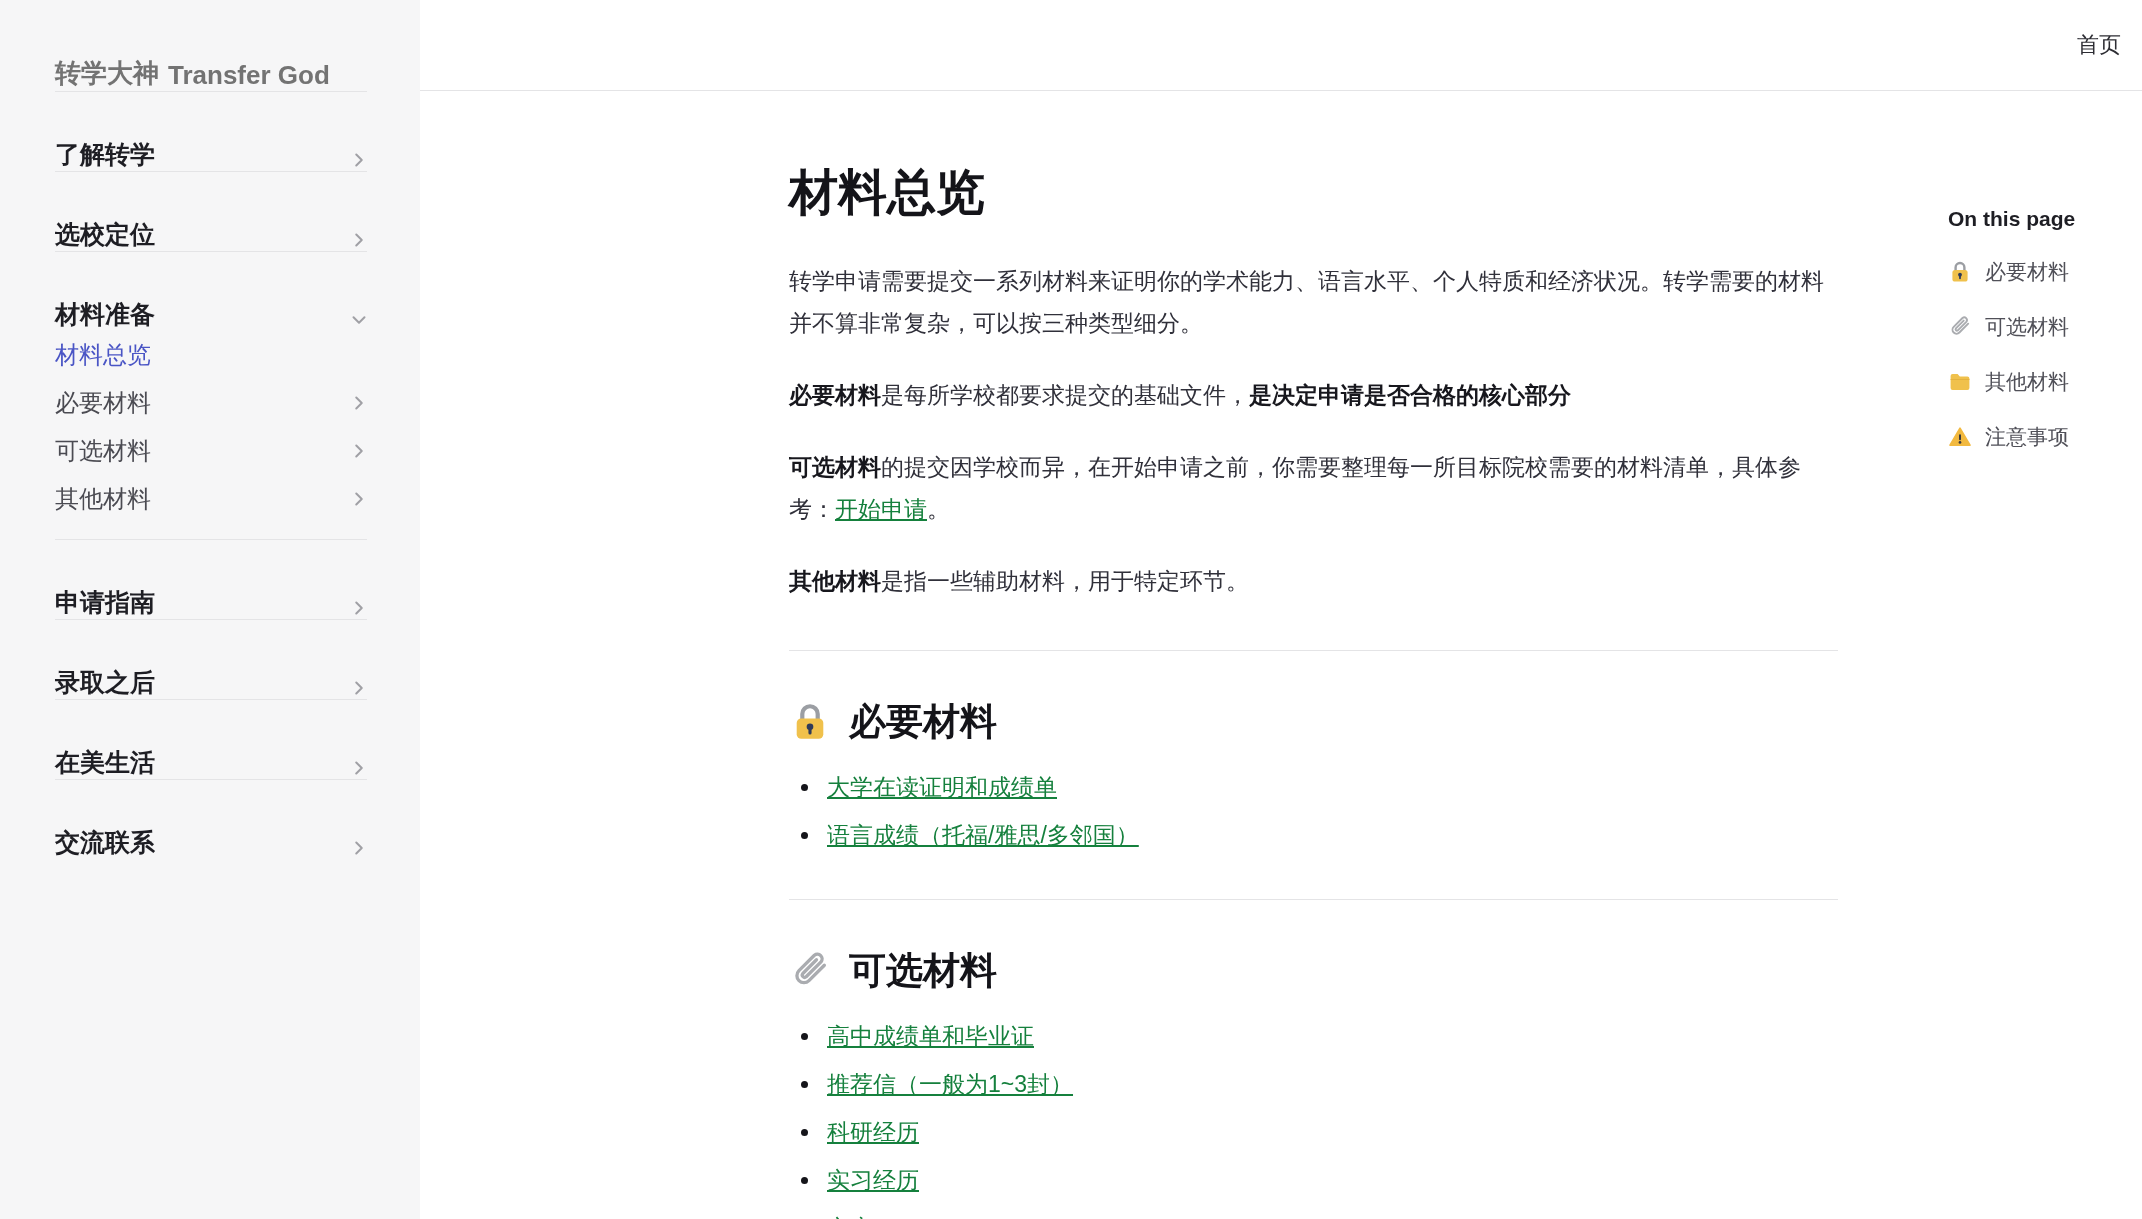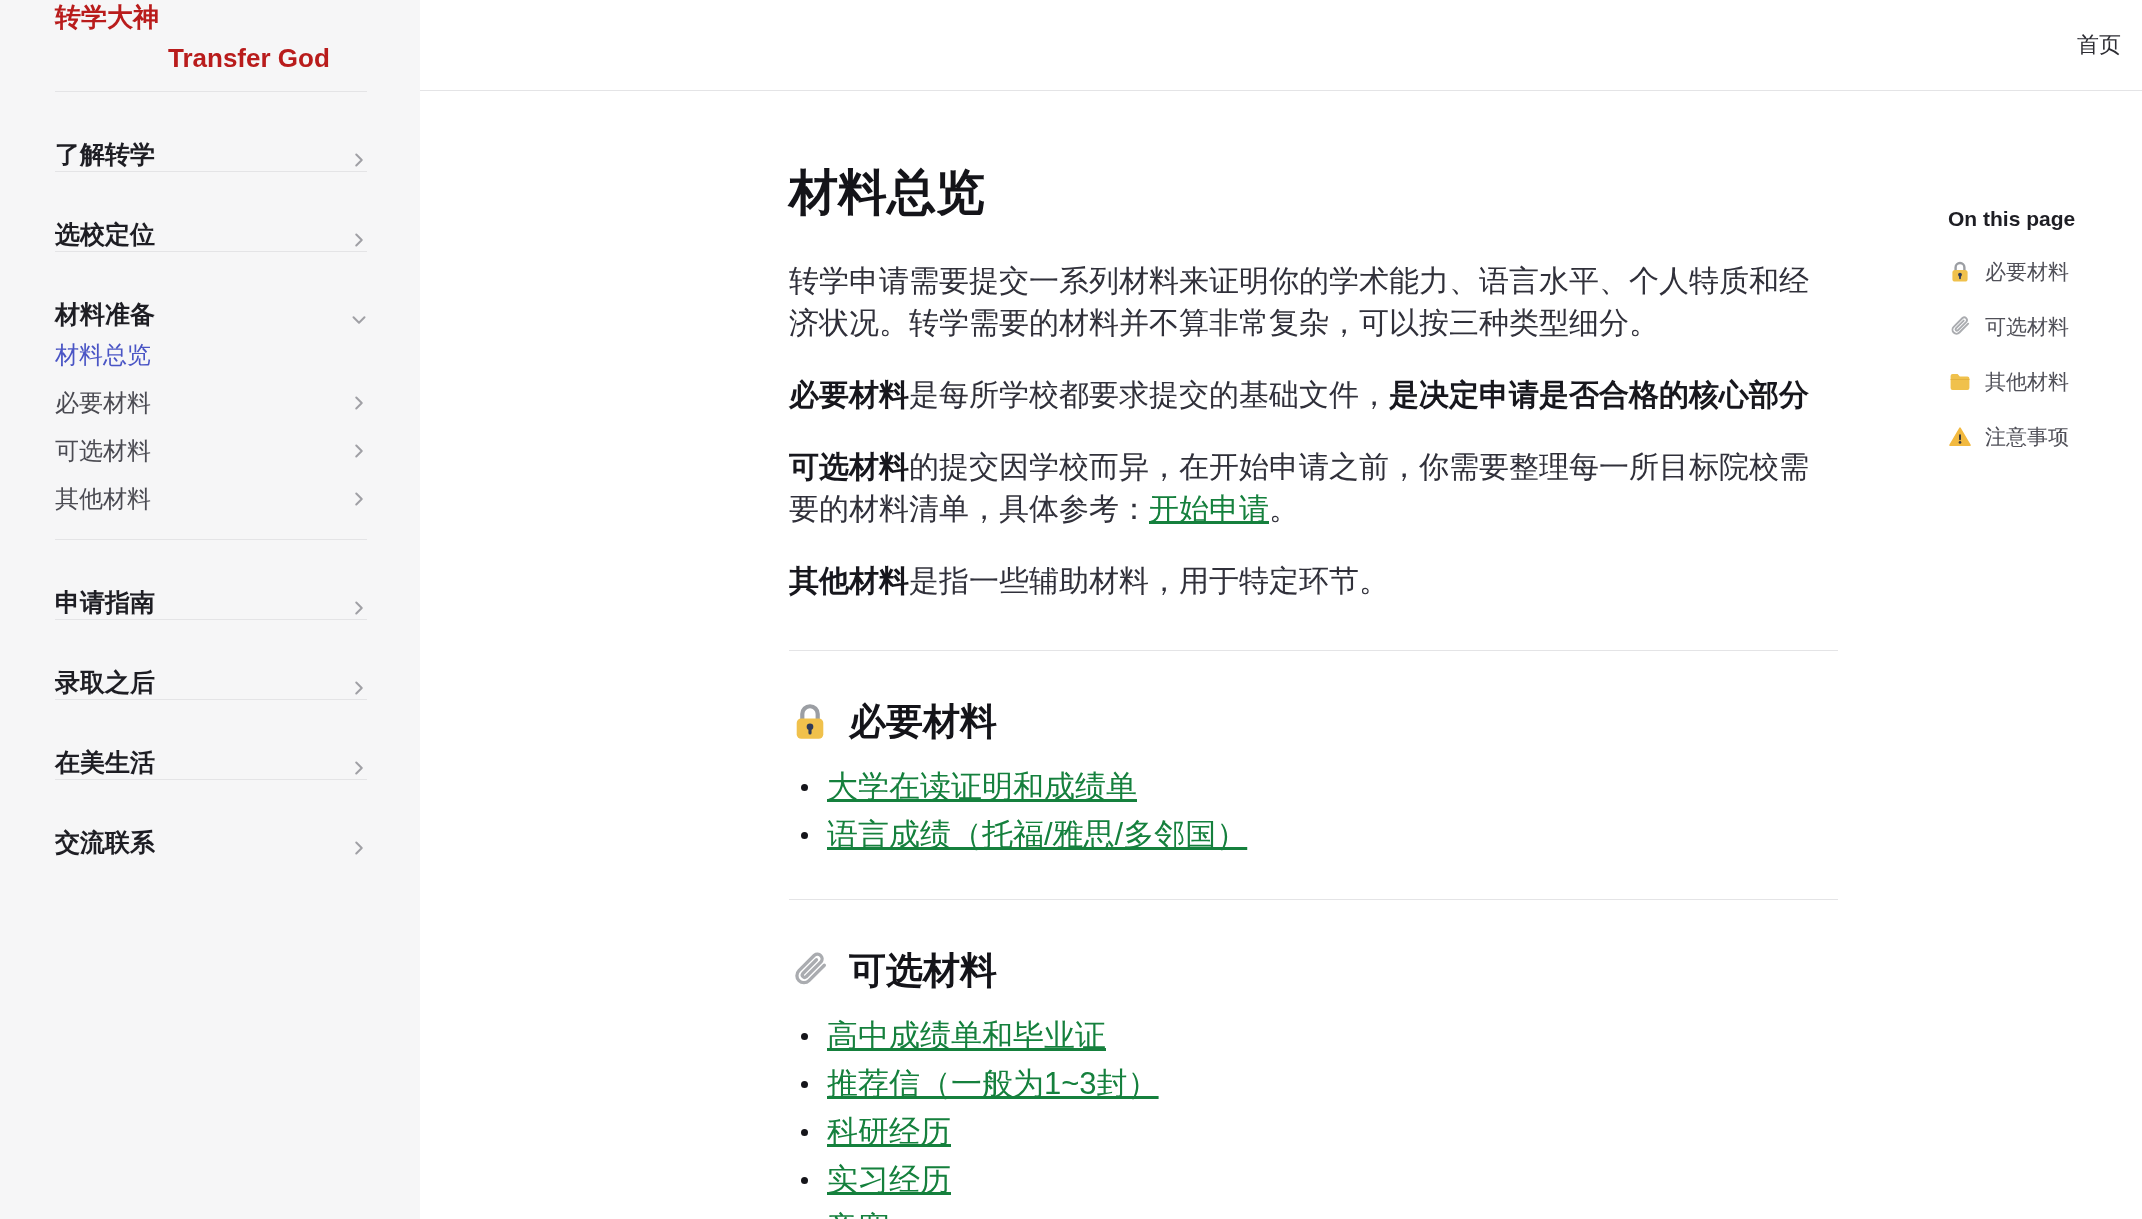"转学大神" .logo-row { align-items: flex-start -> flex-end; color: #b91c1c -> #737373 }
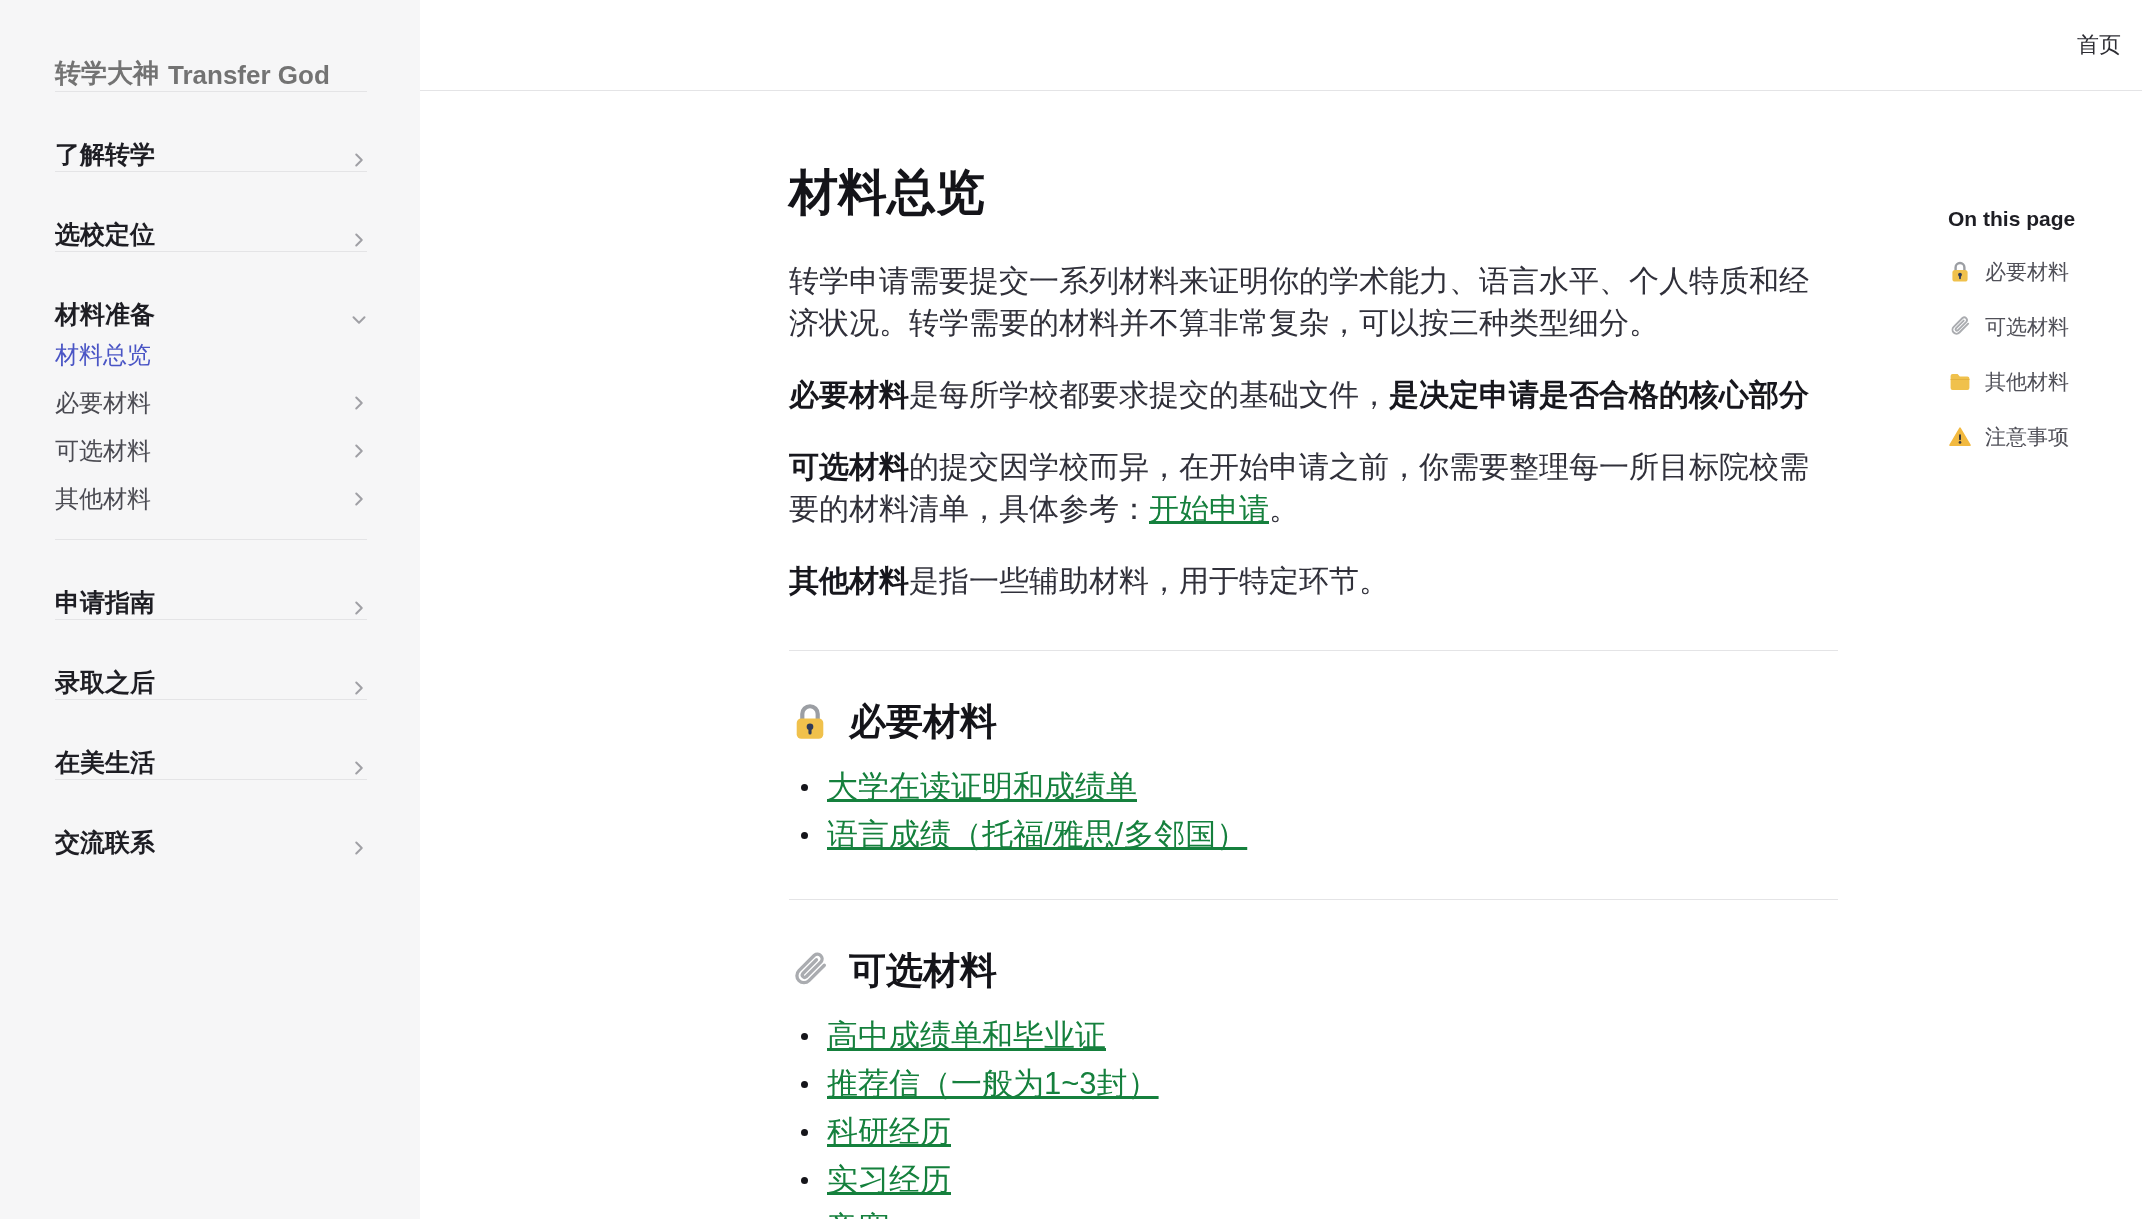"转学申请需要提交一系列材料来证明你的学术能力、语言水平、个人特质和经济状况。转学" .para { font-size: 30px -> 23px }
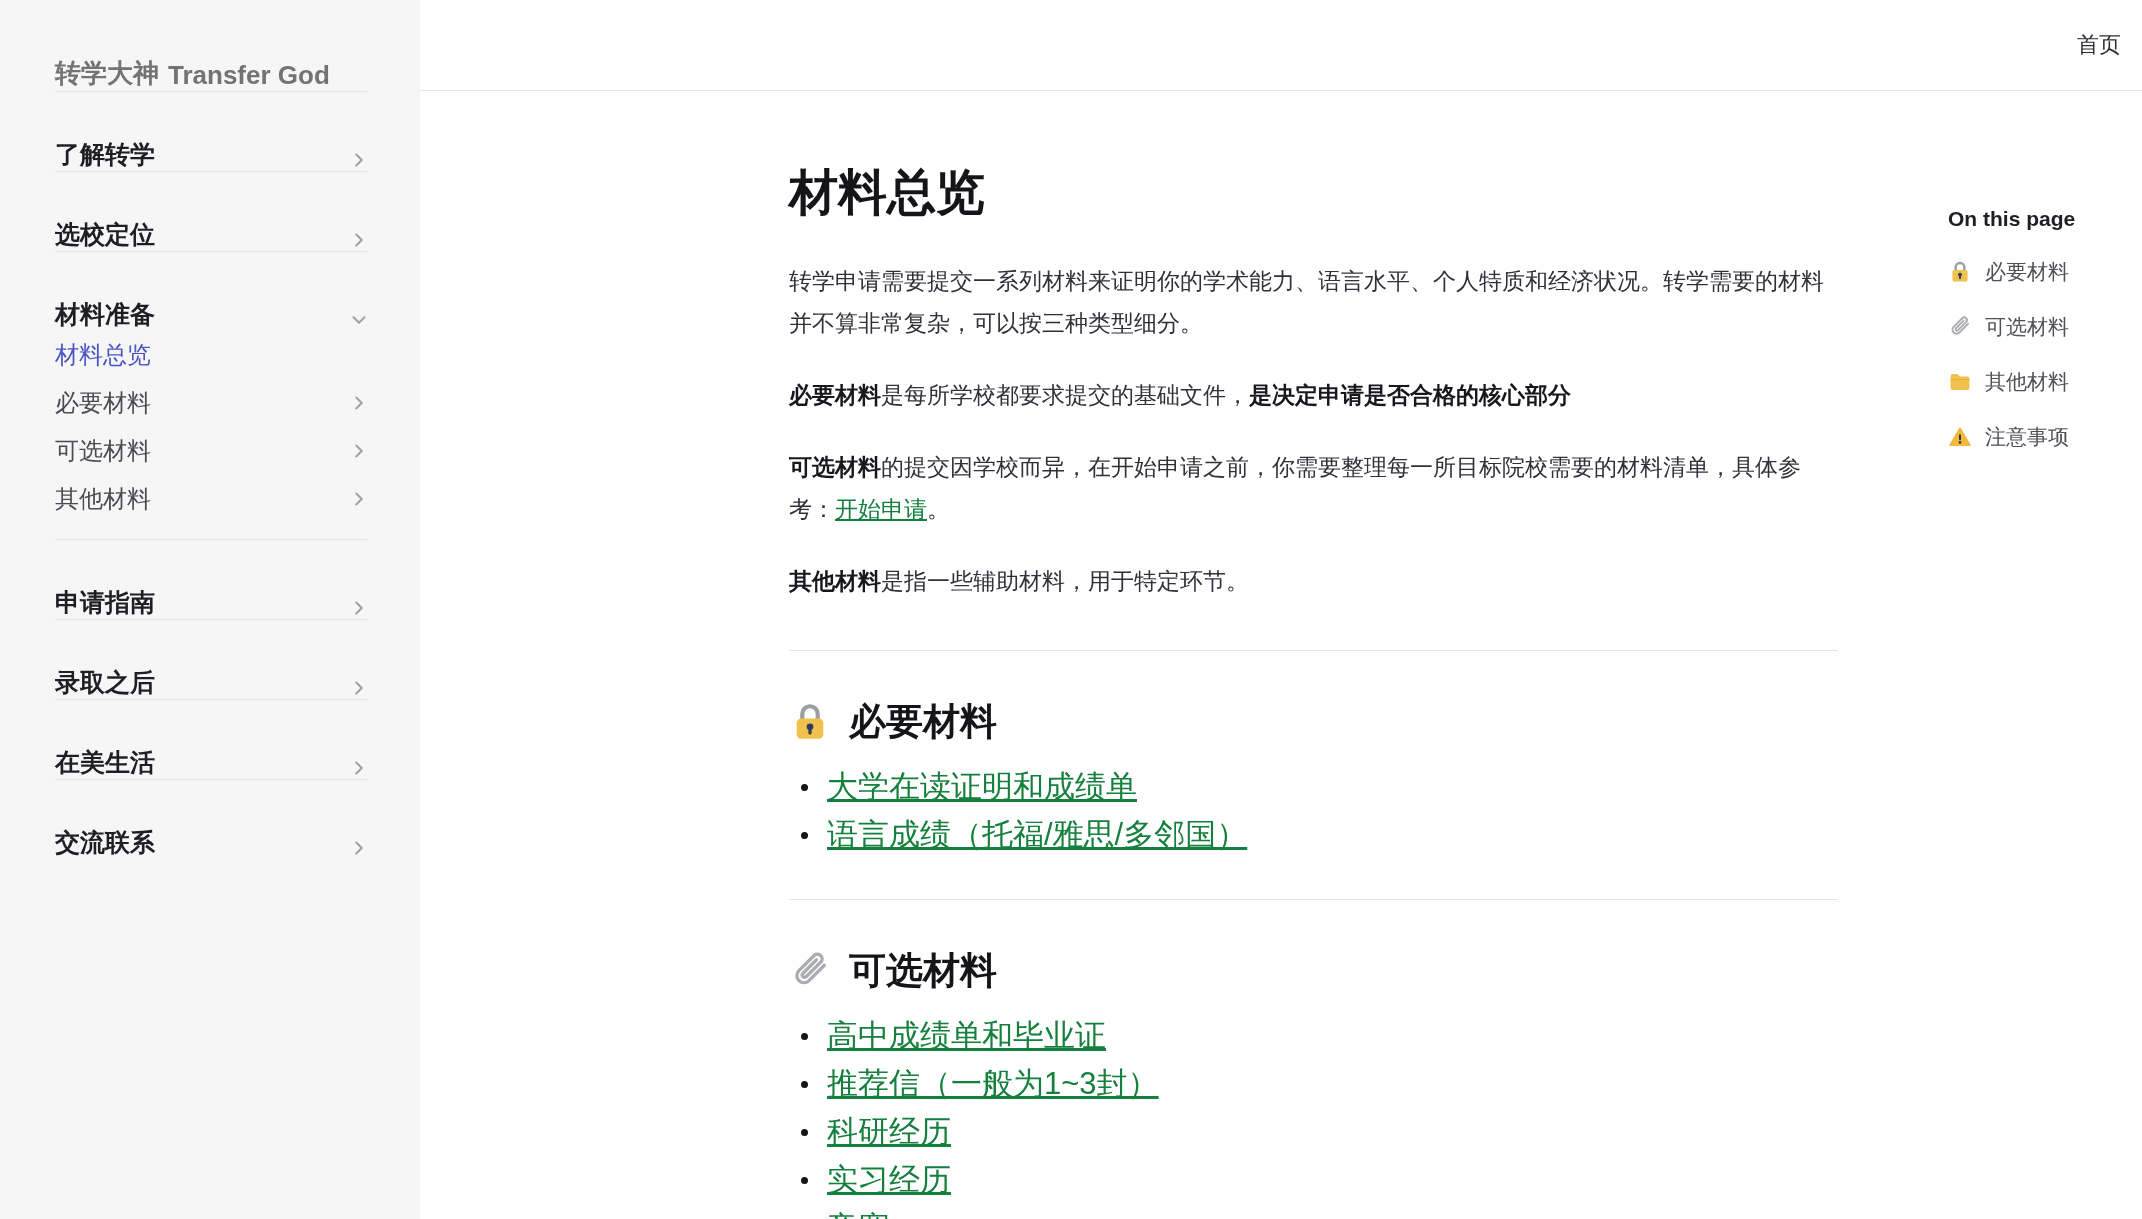"大学在读证明和成绩单" .section-list li { font-size: 31px -> 23px }
